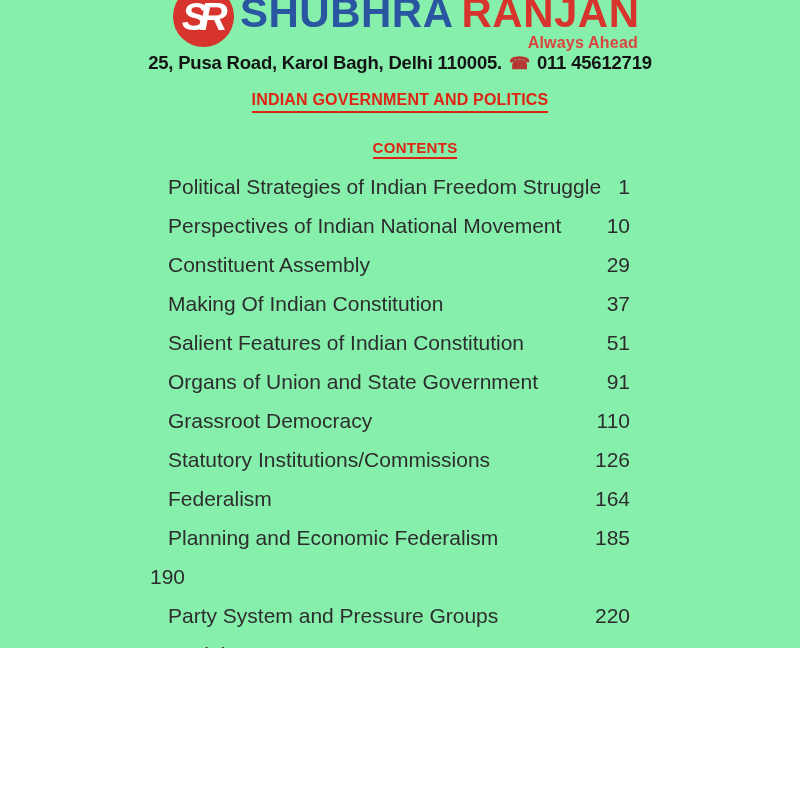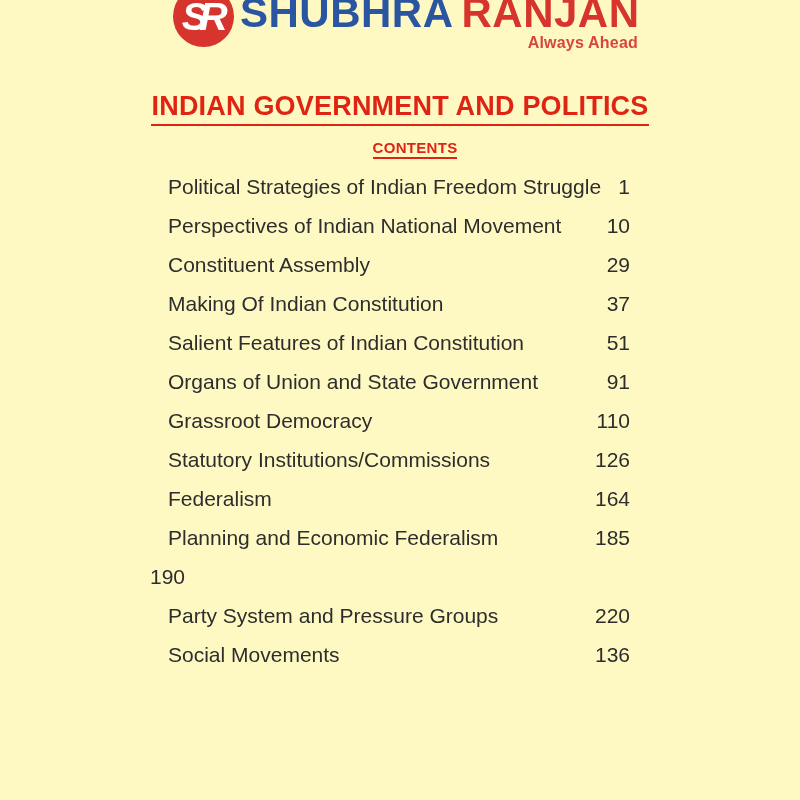"SR" .page { background: #fef9c3 -> #86efac; height: 800px -> 648px }
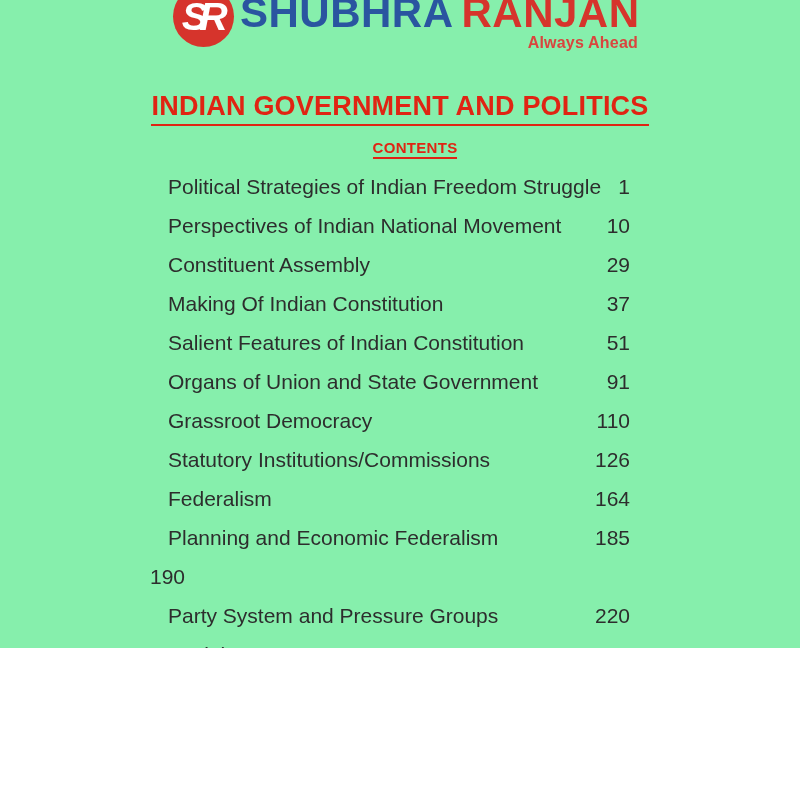"25, Pusa Road, Karol Bagh," div.address { html: none -> <div><span>25, Pusa Road, Karol Bagh, Delhi 110005.</span> <span>☎</span> <span>011 45612719</span></div> }
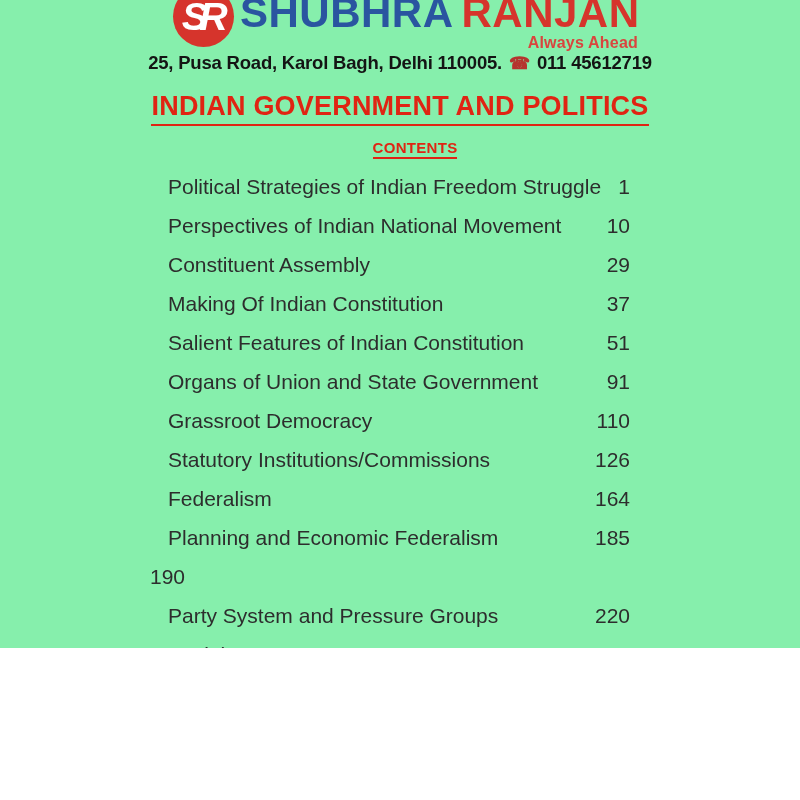"INDIAN GOVERNMENT AND POLITICS" .doc-title { font-size: 27px -> 16px }
